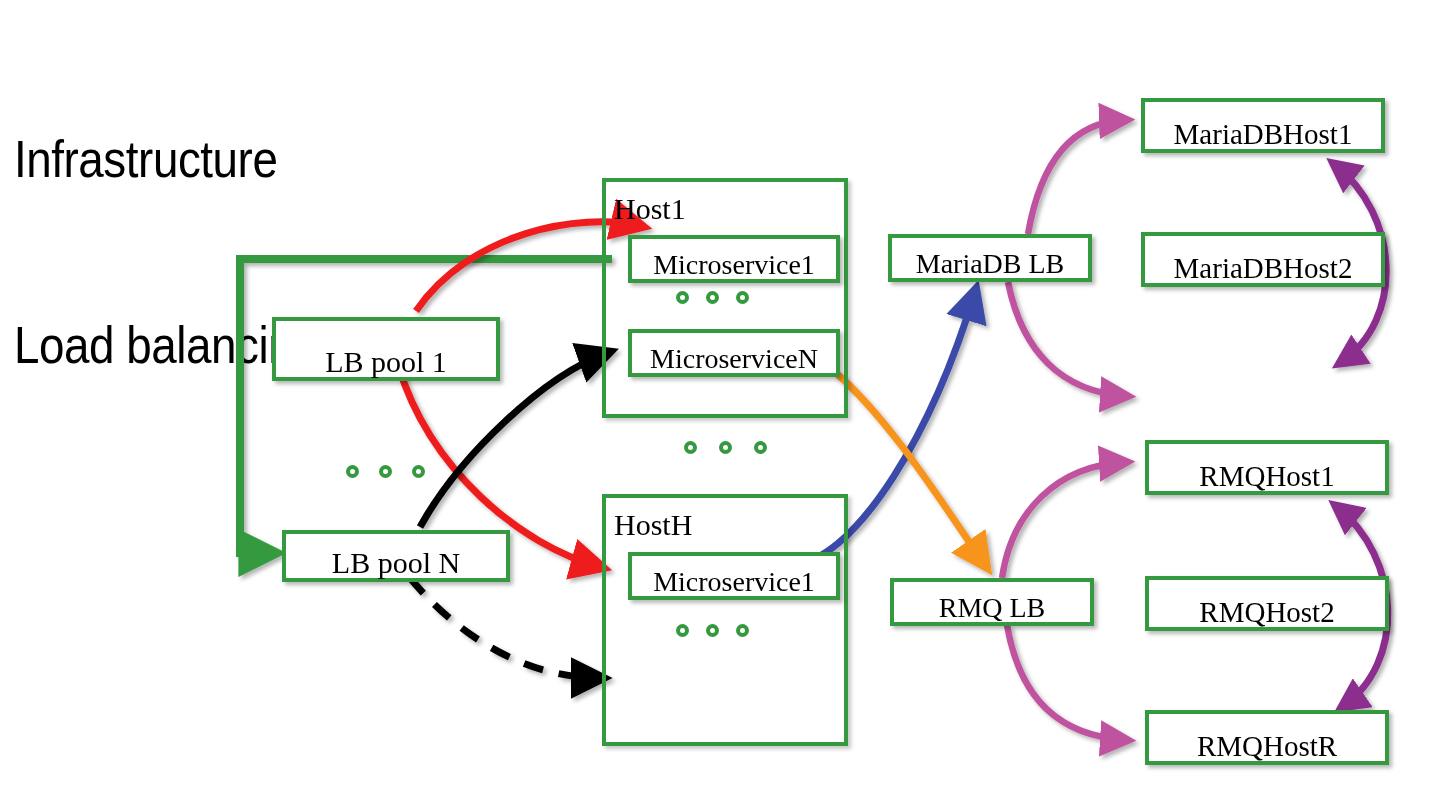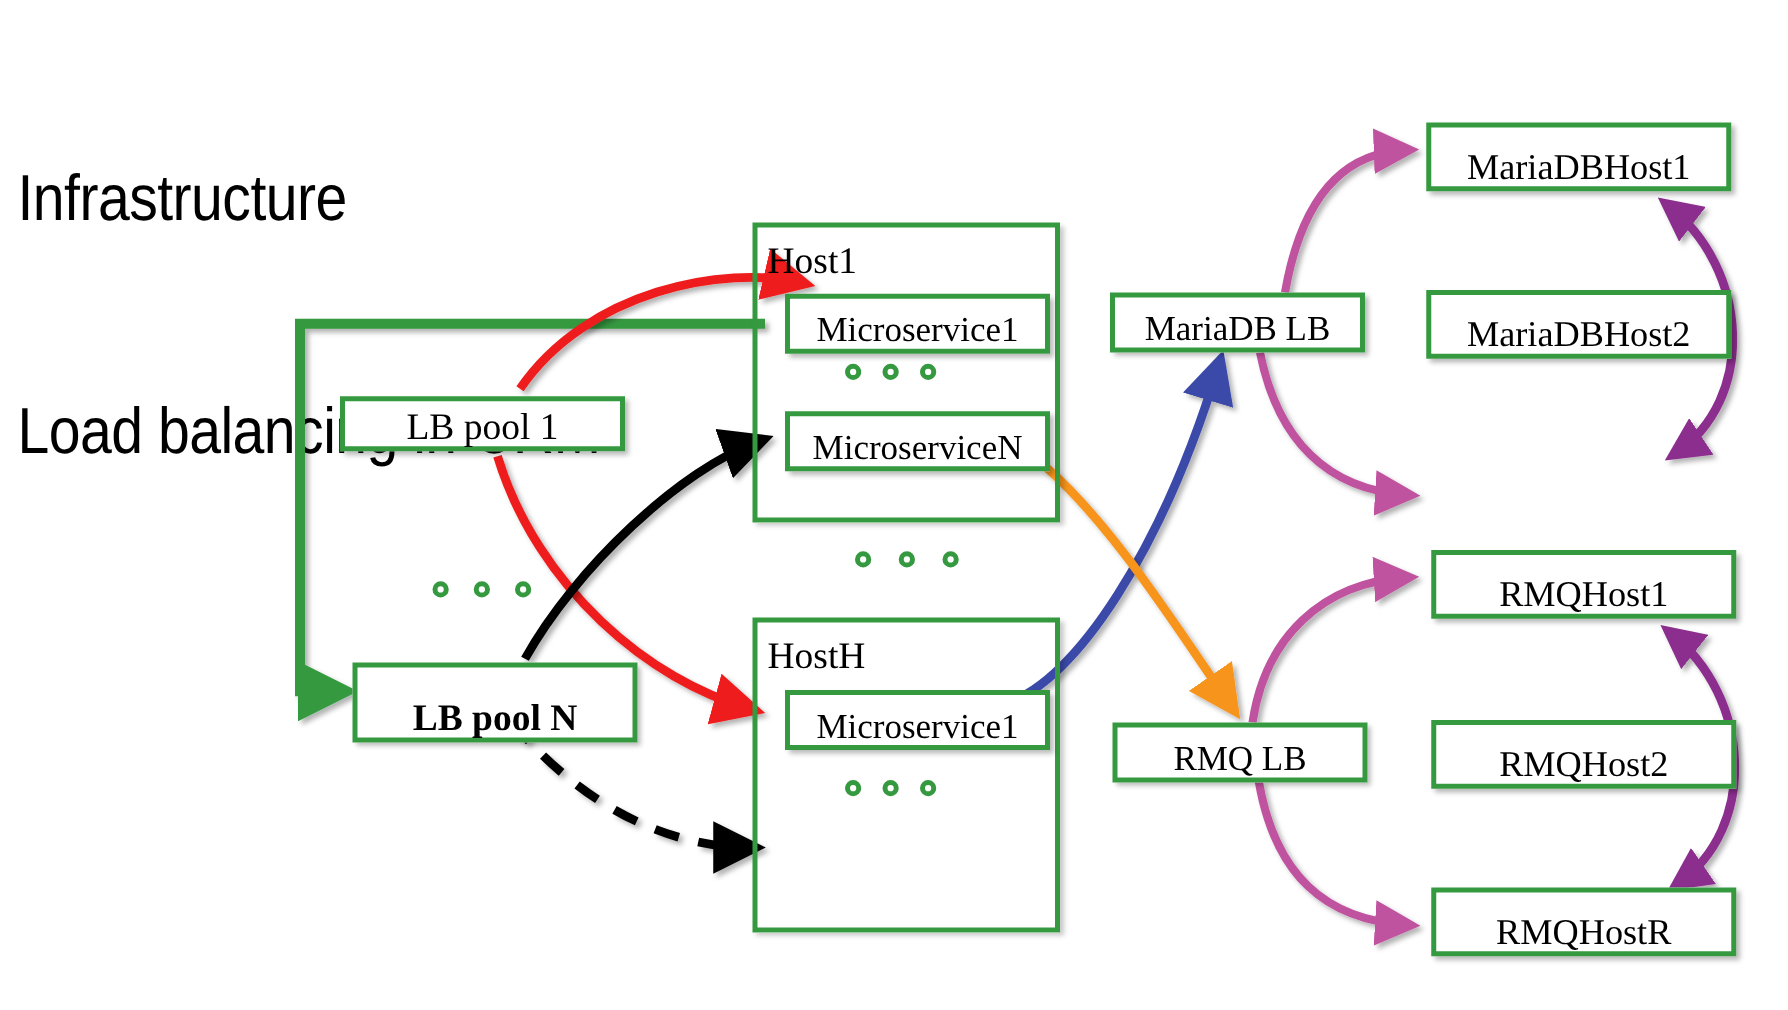"LB pool 1" div.box { height: 44px -> 64px }
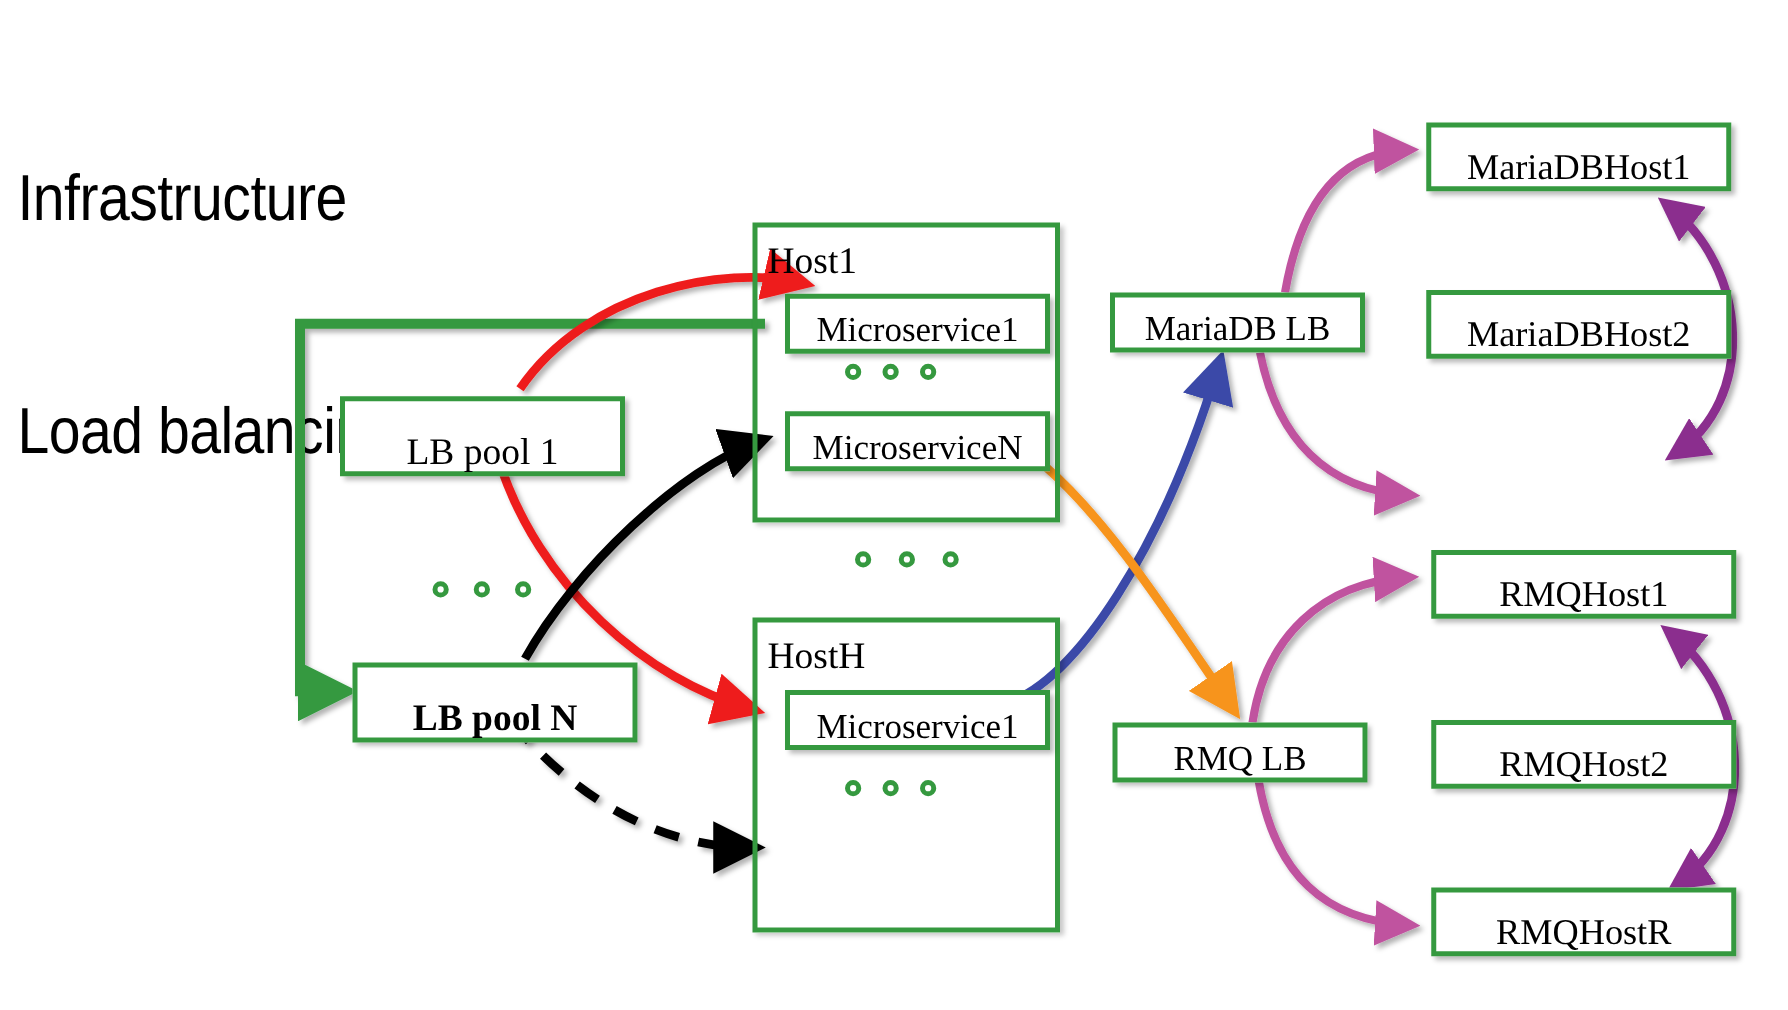"LB pool N" div.box { font-weight: bold -> none; height: 64px -> 52px }
